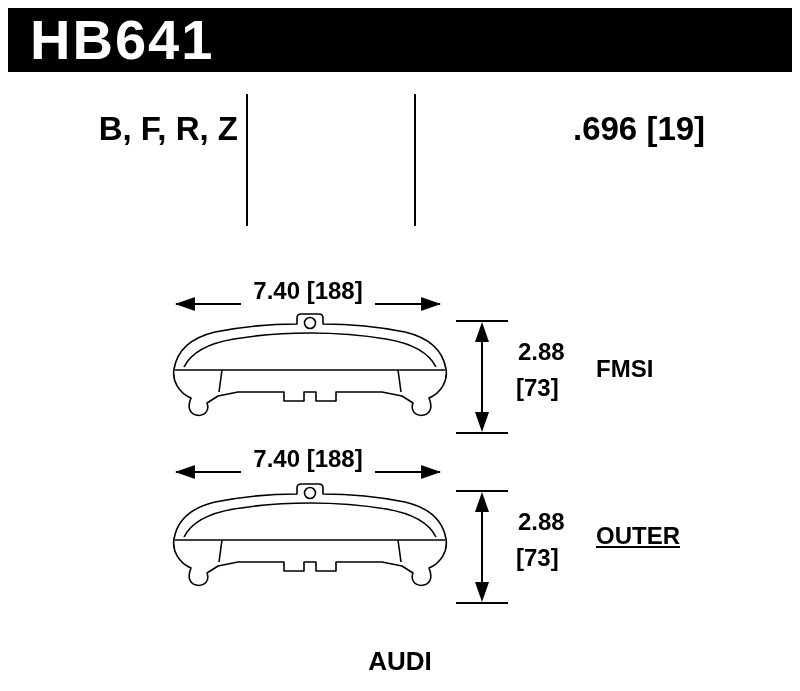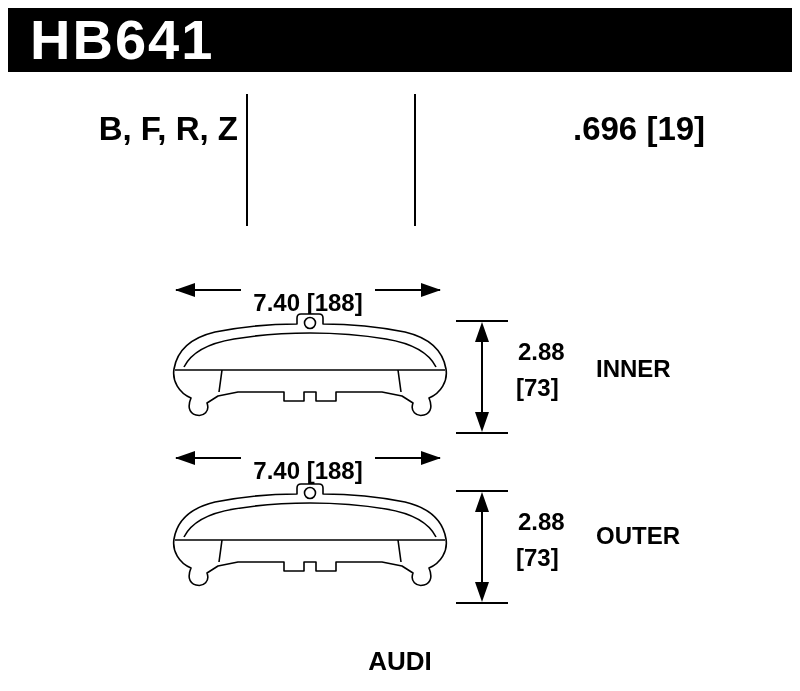"7.40 [188]" .harrow { align-items: flex-start -> flex-end }
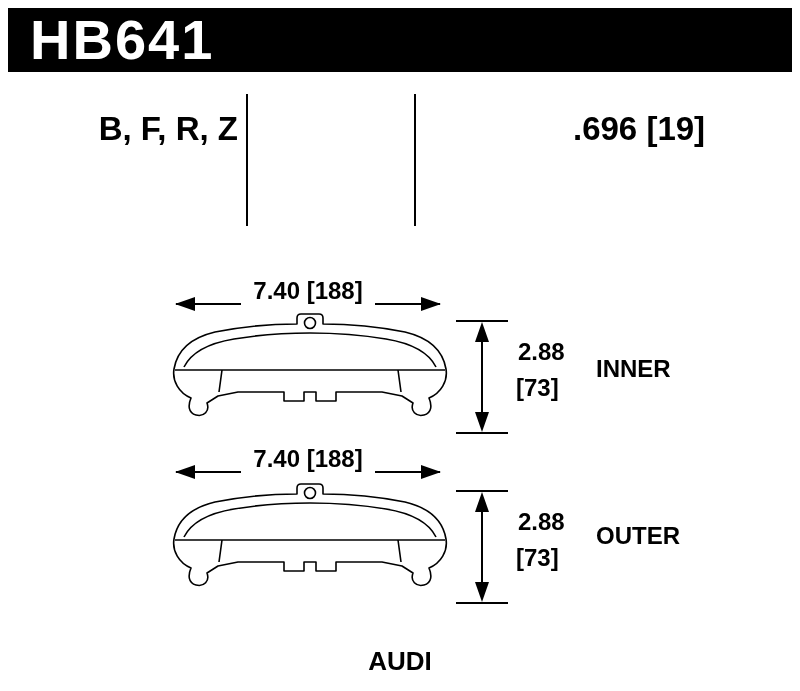"INNER" div.side-label { text: INNER -> FMSI }
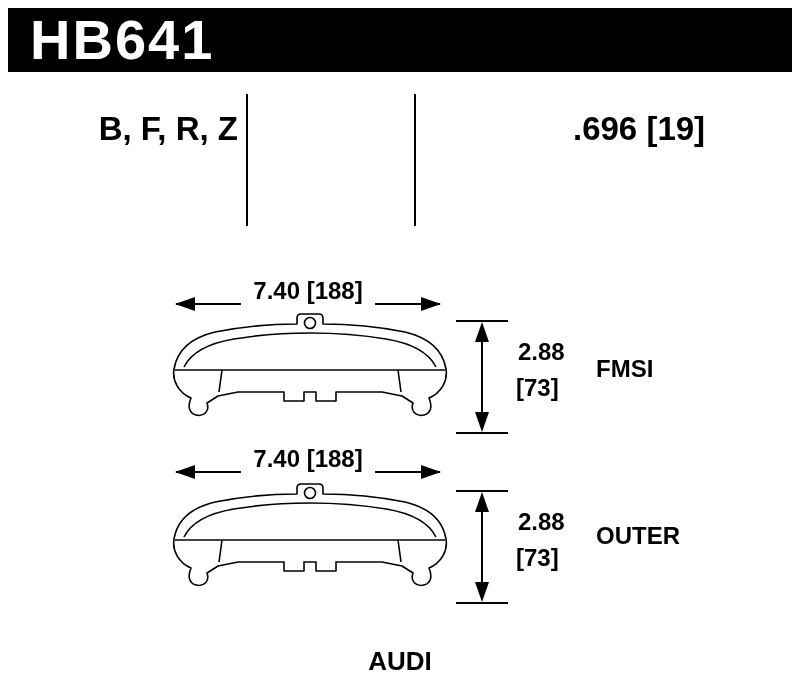"OUTER" div.side-label { text-decoration: none -> underline }
